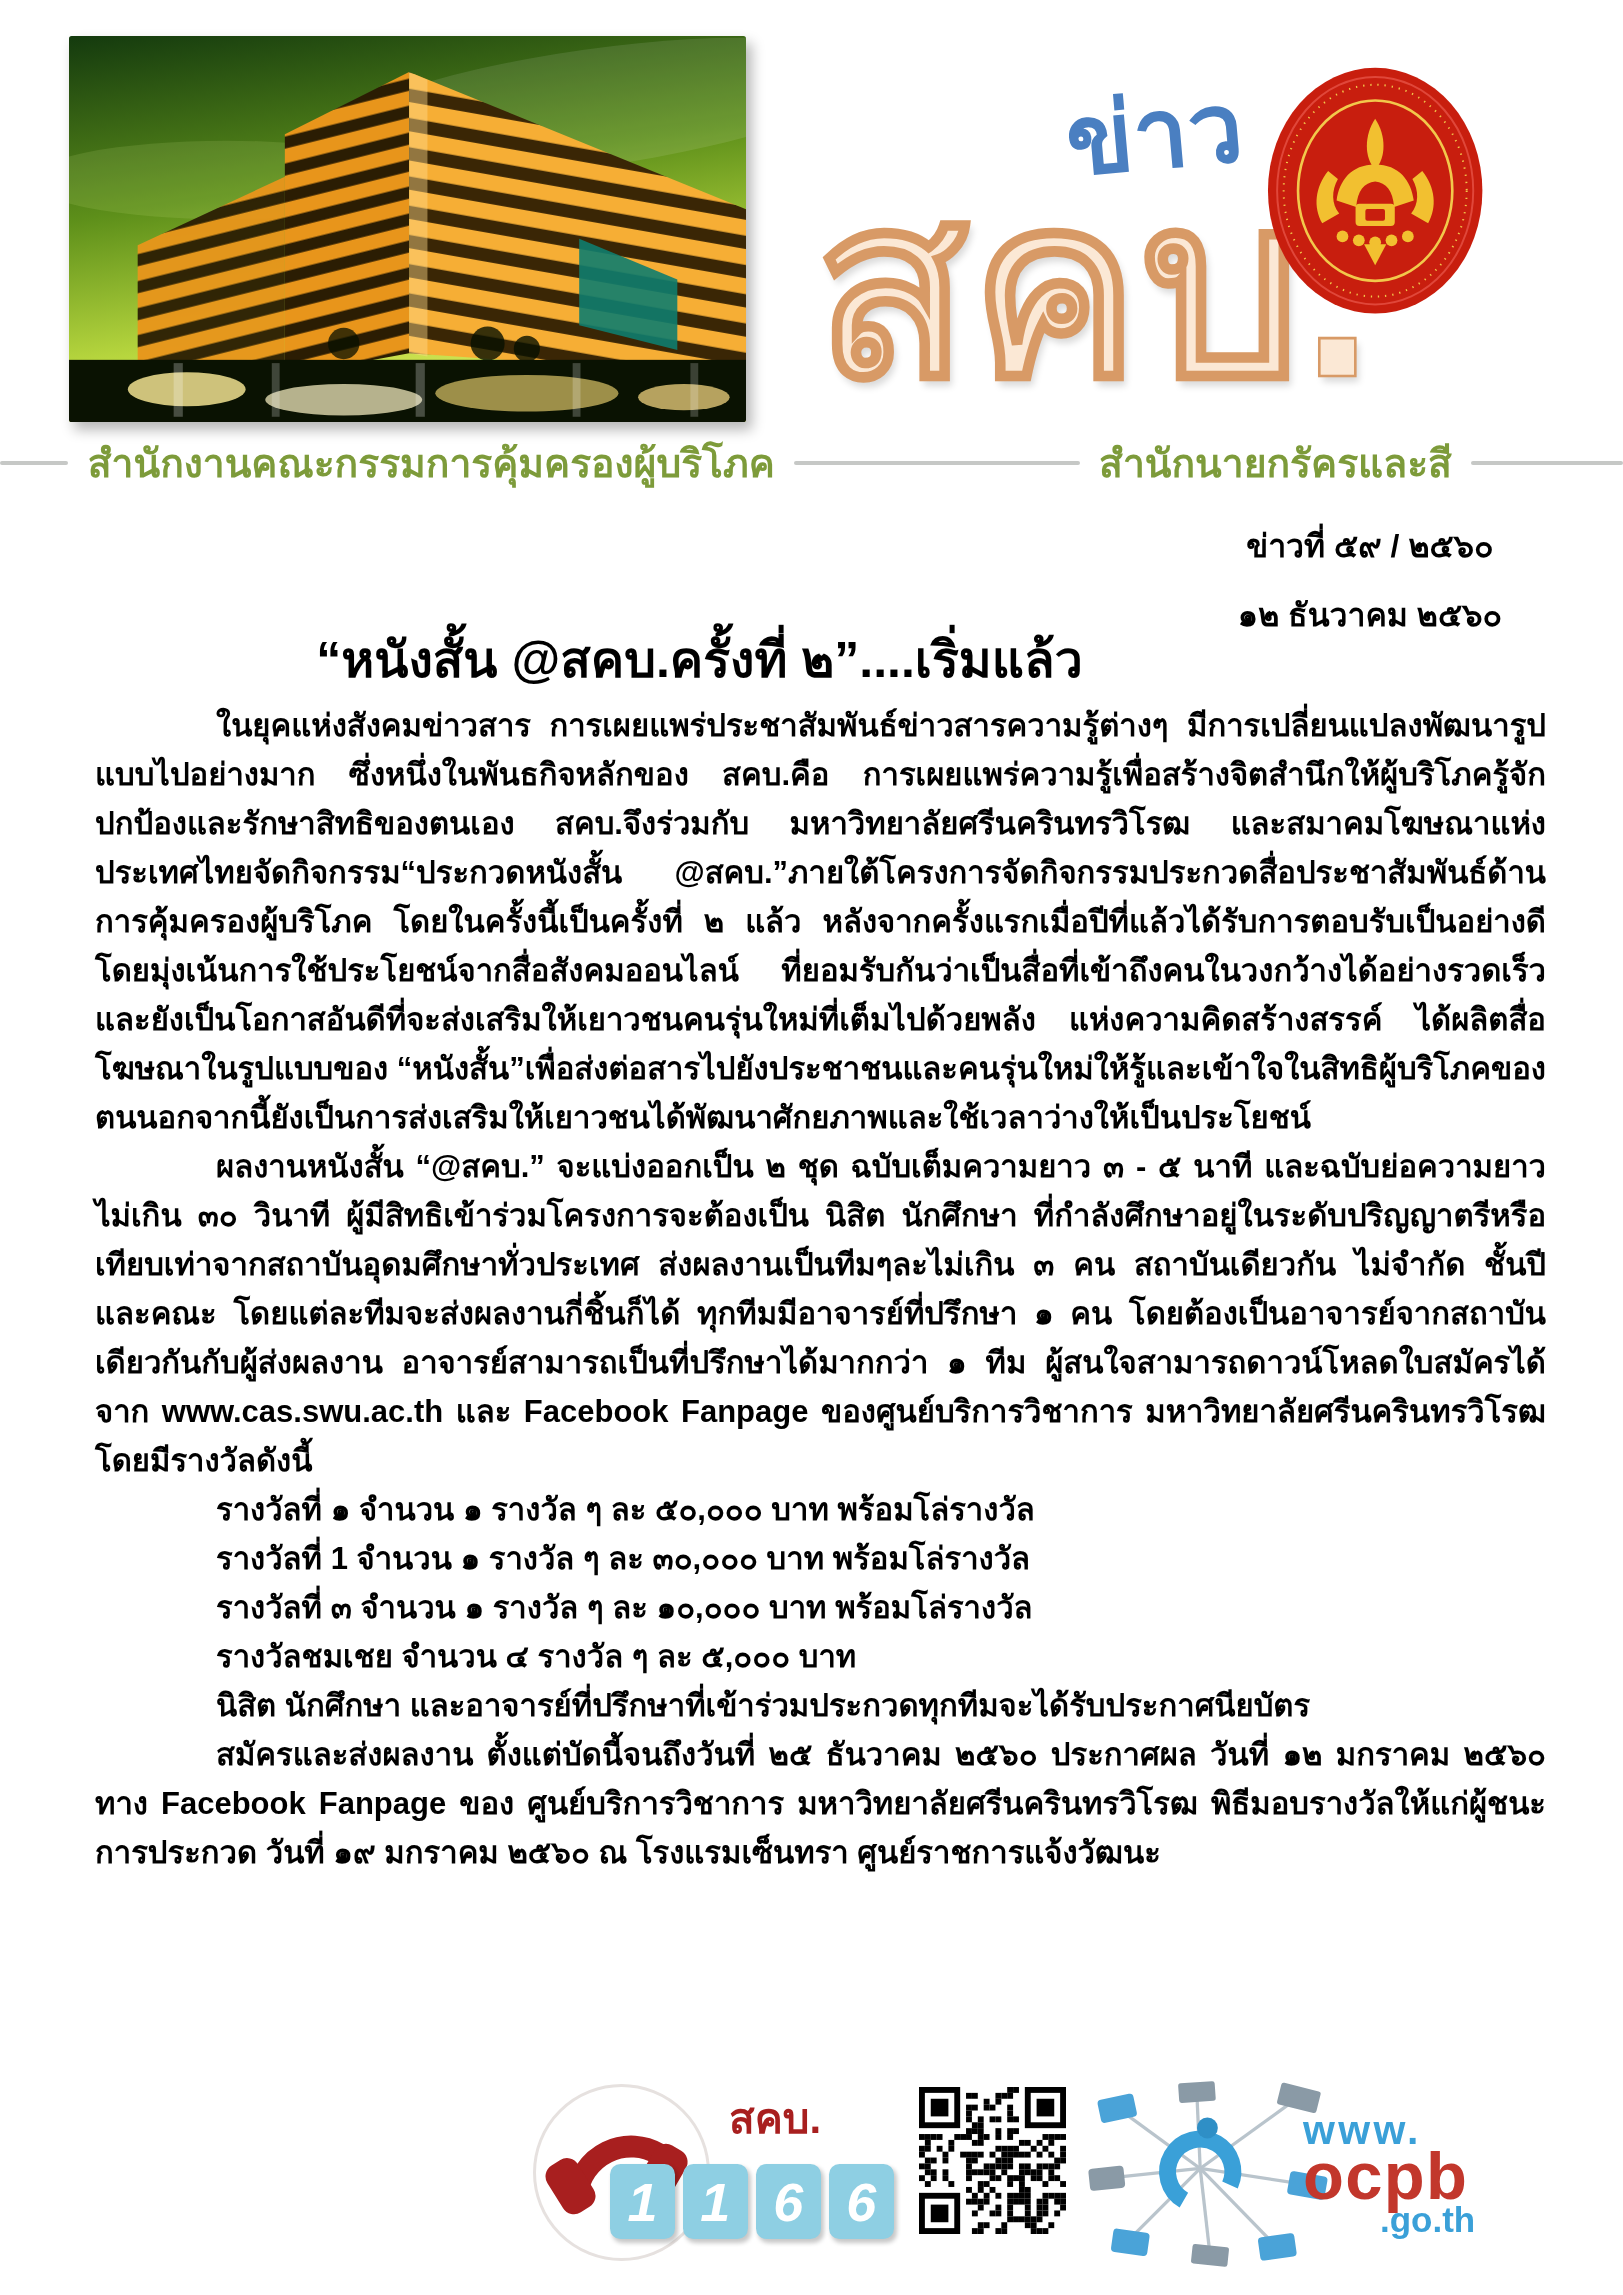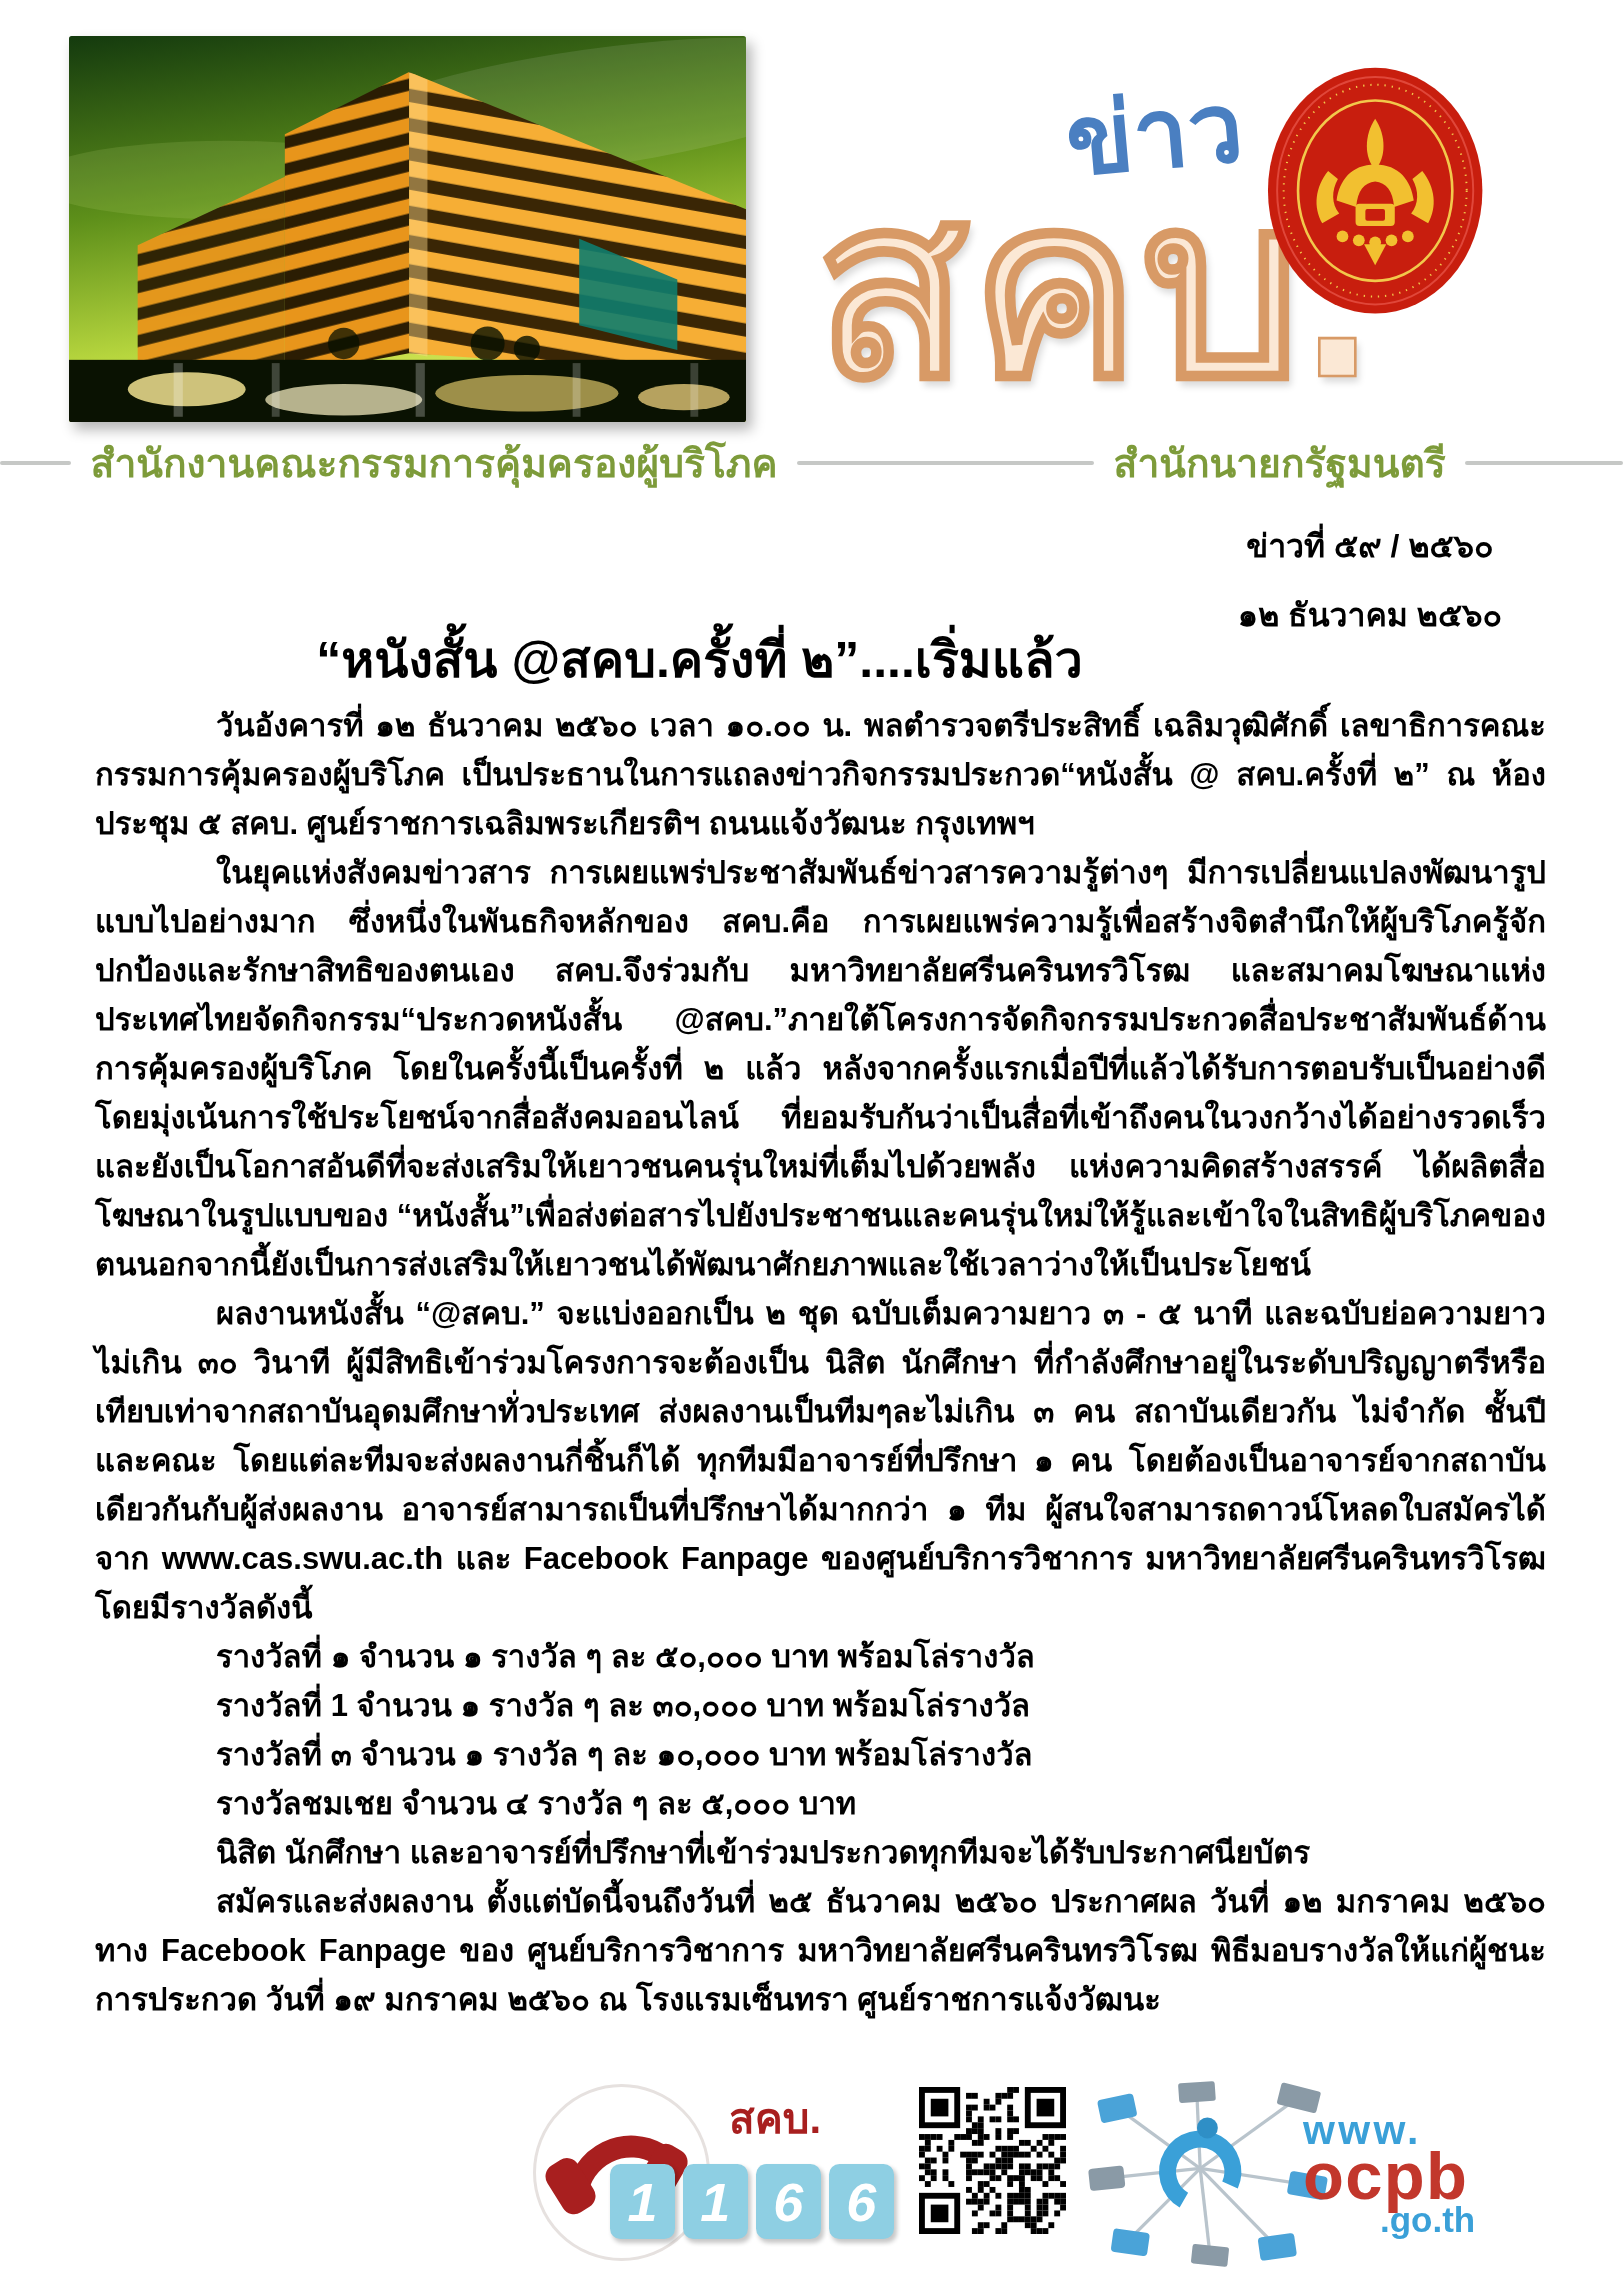"สำนักนายกรัฐมนตรี" span { text: สำนักนายกรัฐมนตรี -> สำนักนายกรัครและสี }
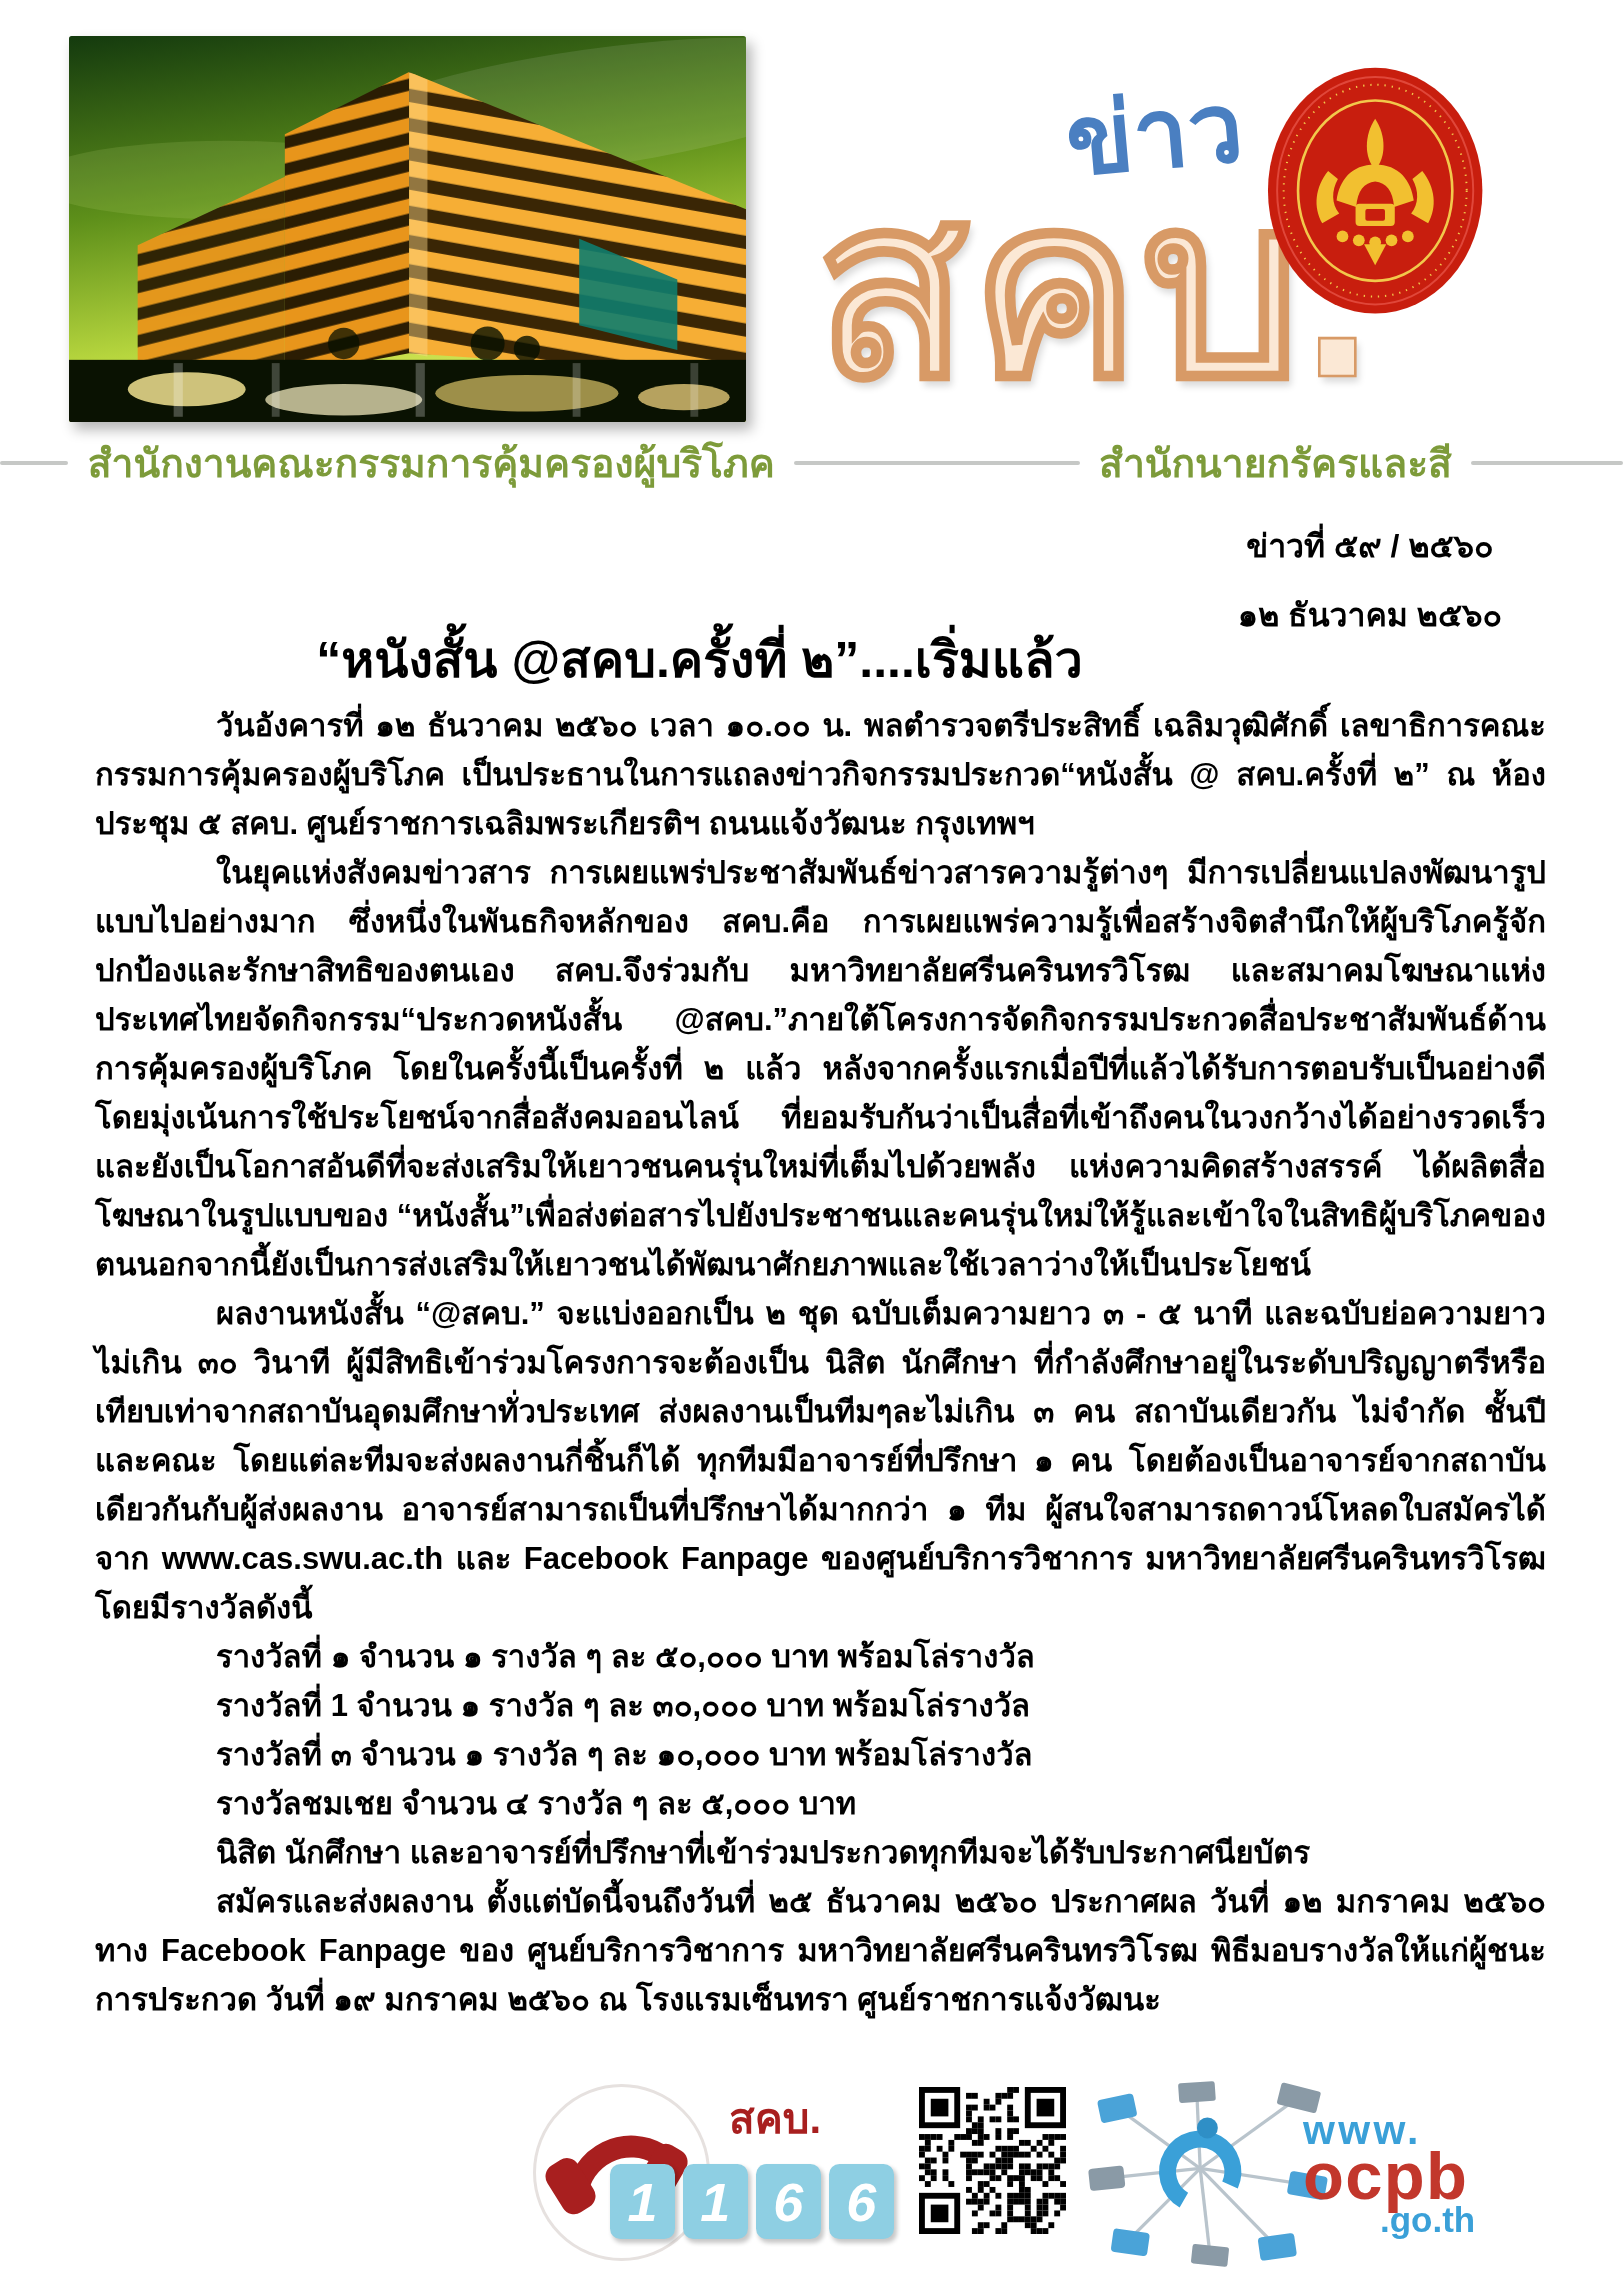"วันอังคารที่ ๑๒ ธันวาคม ๒๕๖๐ เวลา" p.para { html: <p>วันอังคารที่ ๑๒ ธันวาคม ๒๕๖๐ เวลา ๑๐.๐๐ น. พลตำรวจตรีประสิทธิ์ เฉลิมวุฒิศักดิ์ เลขาธิการคณะกรรมการคุ้มครองผู้บริโภค เป็นประธานในการแถลงข่าวกิจกรรมประกวด“หนังสั้น @ สคบ.ครั้งที่ ๒” ณ ห้องประชุม ๕ สคบ. ศูนย์ราชการเฉลิมพระเกียรติฯ ถนนแจ้งวัฒนะ กรุงเทพฯ</p> -> none }
